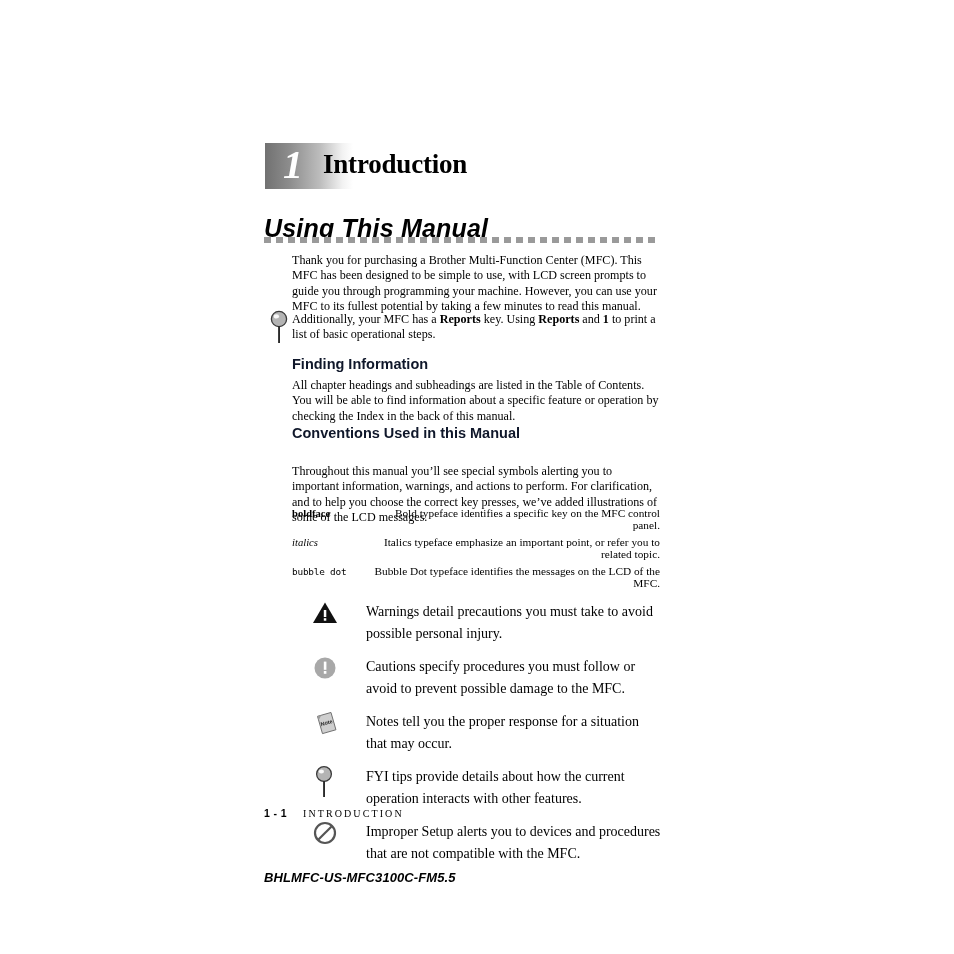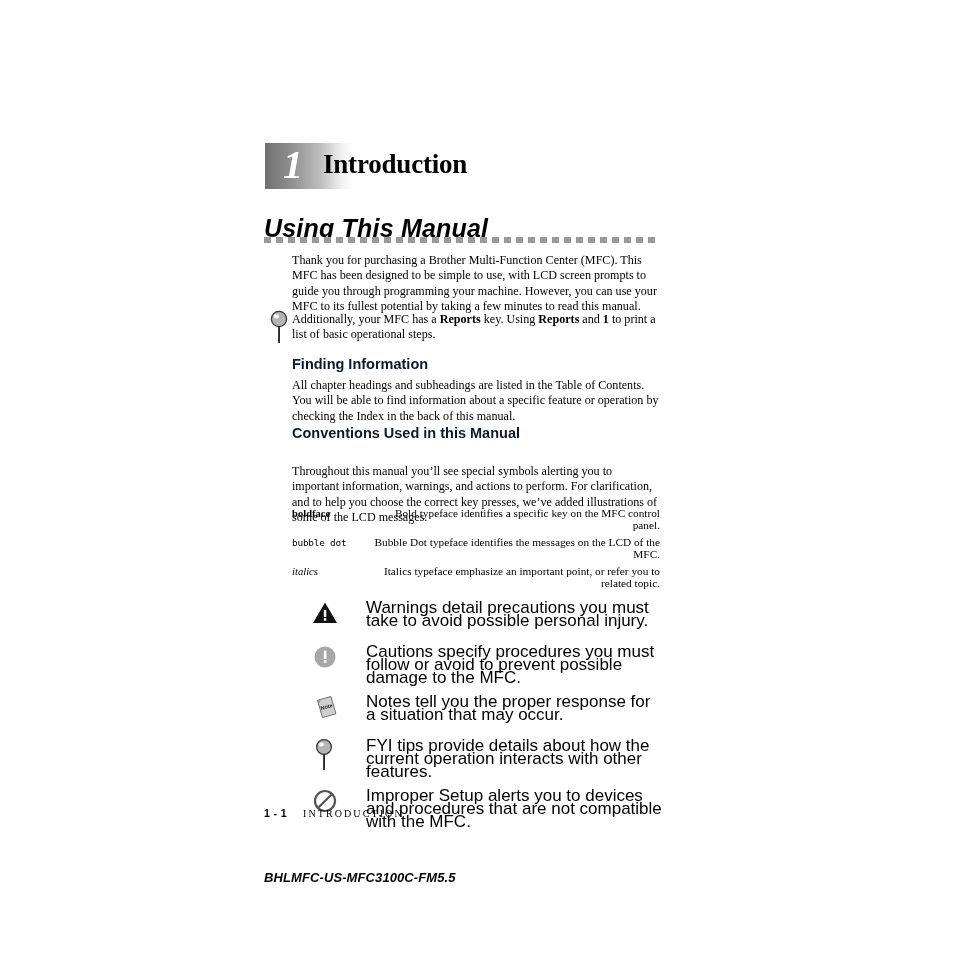"bubble dot" div.type-row { order: before "italics" -> after "italics" }
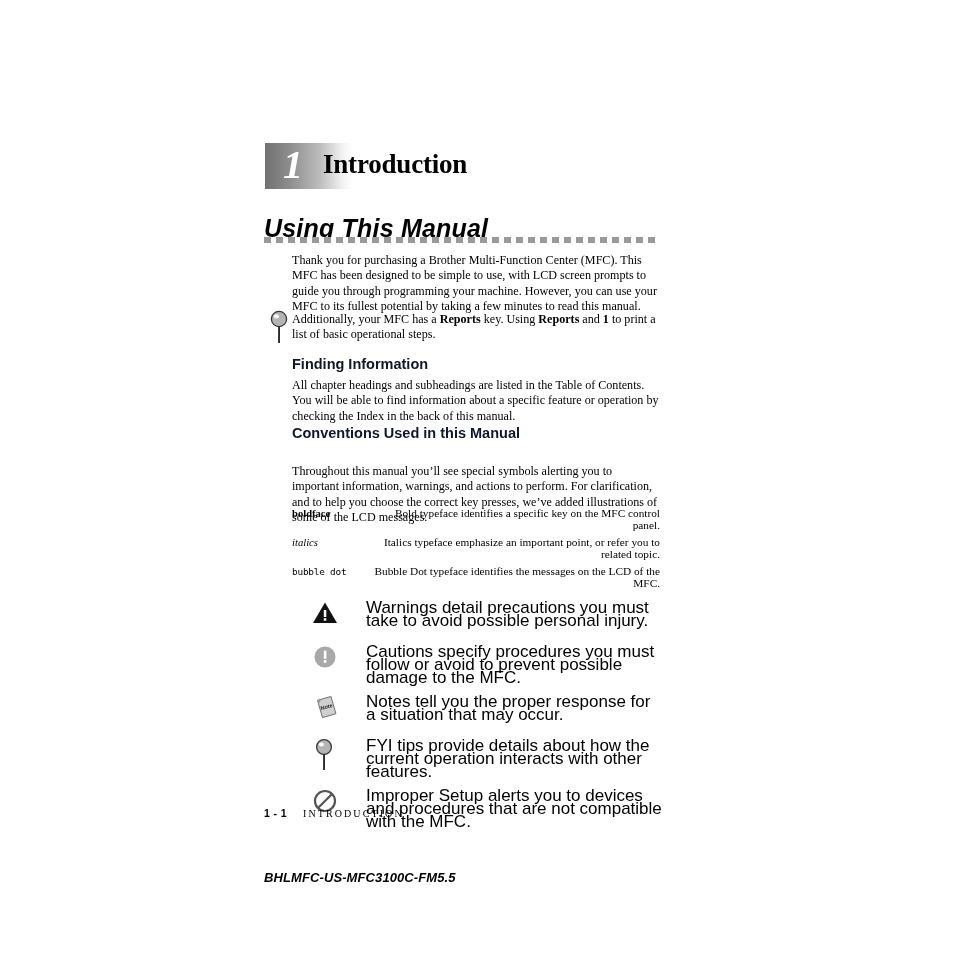"Warnings detail precautions you must" .symbol-text { font-family: Liberation Sans, sans-serif -> Liberation Serif, serif; font-size: 17px -> 14px; line-height: 13px -> 22px }
